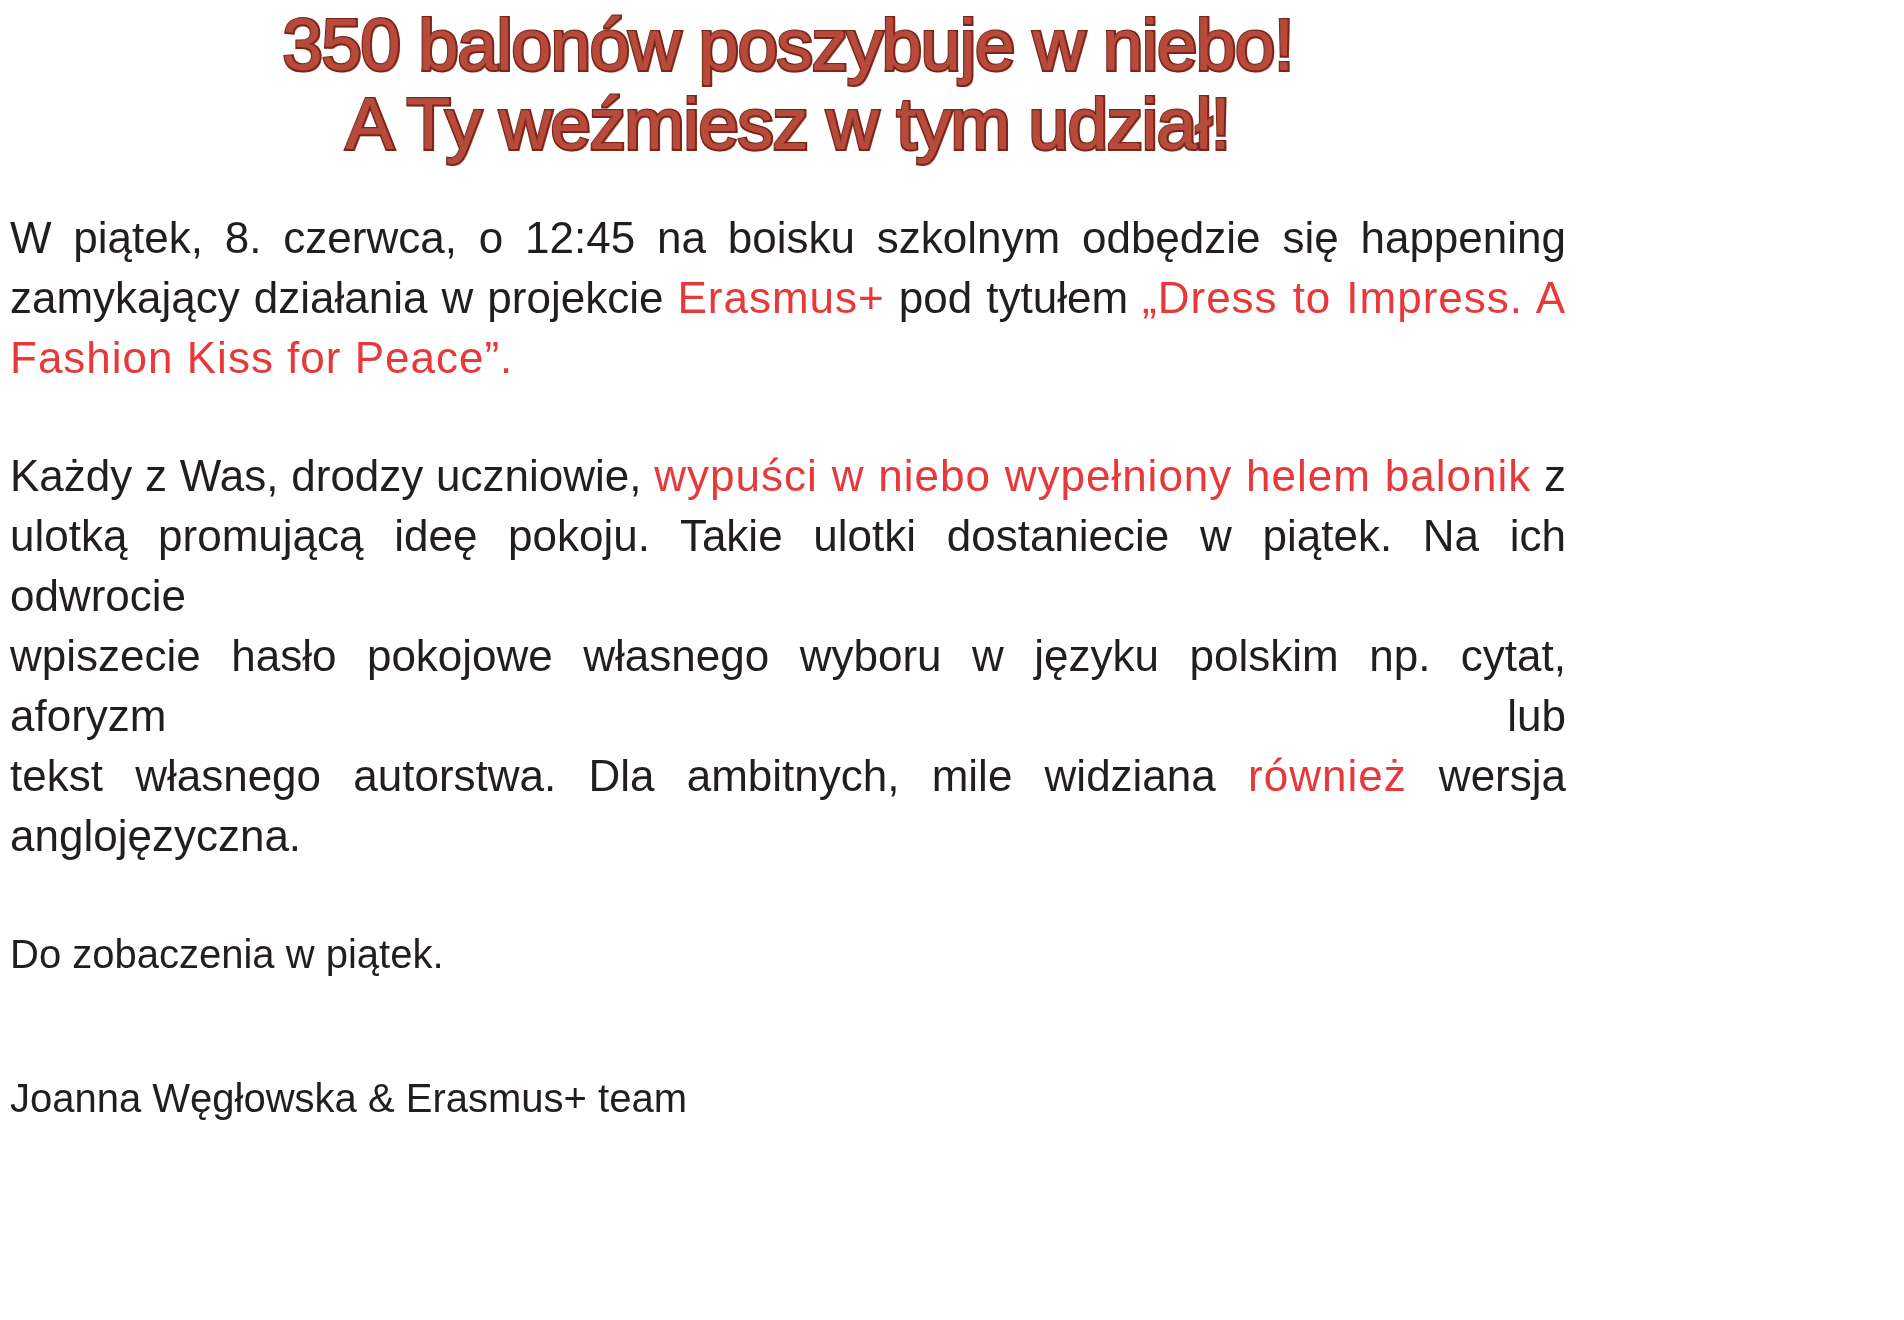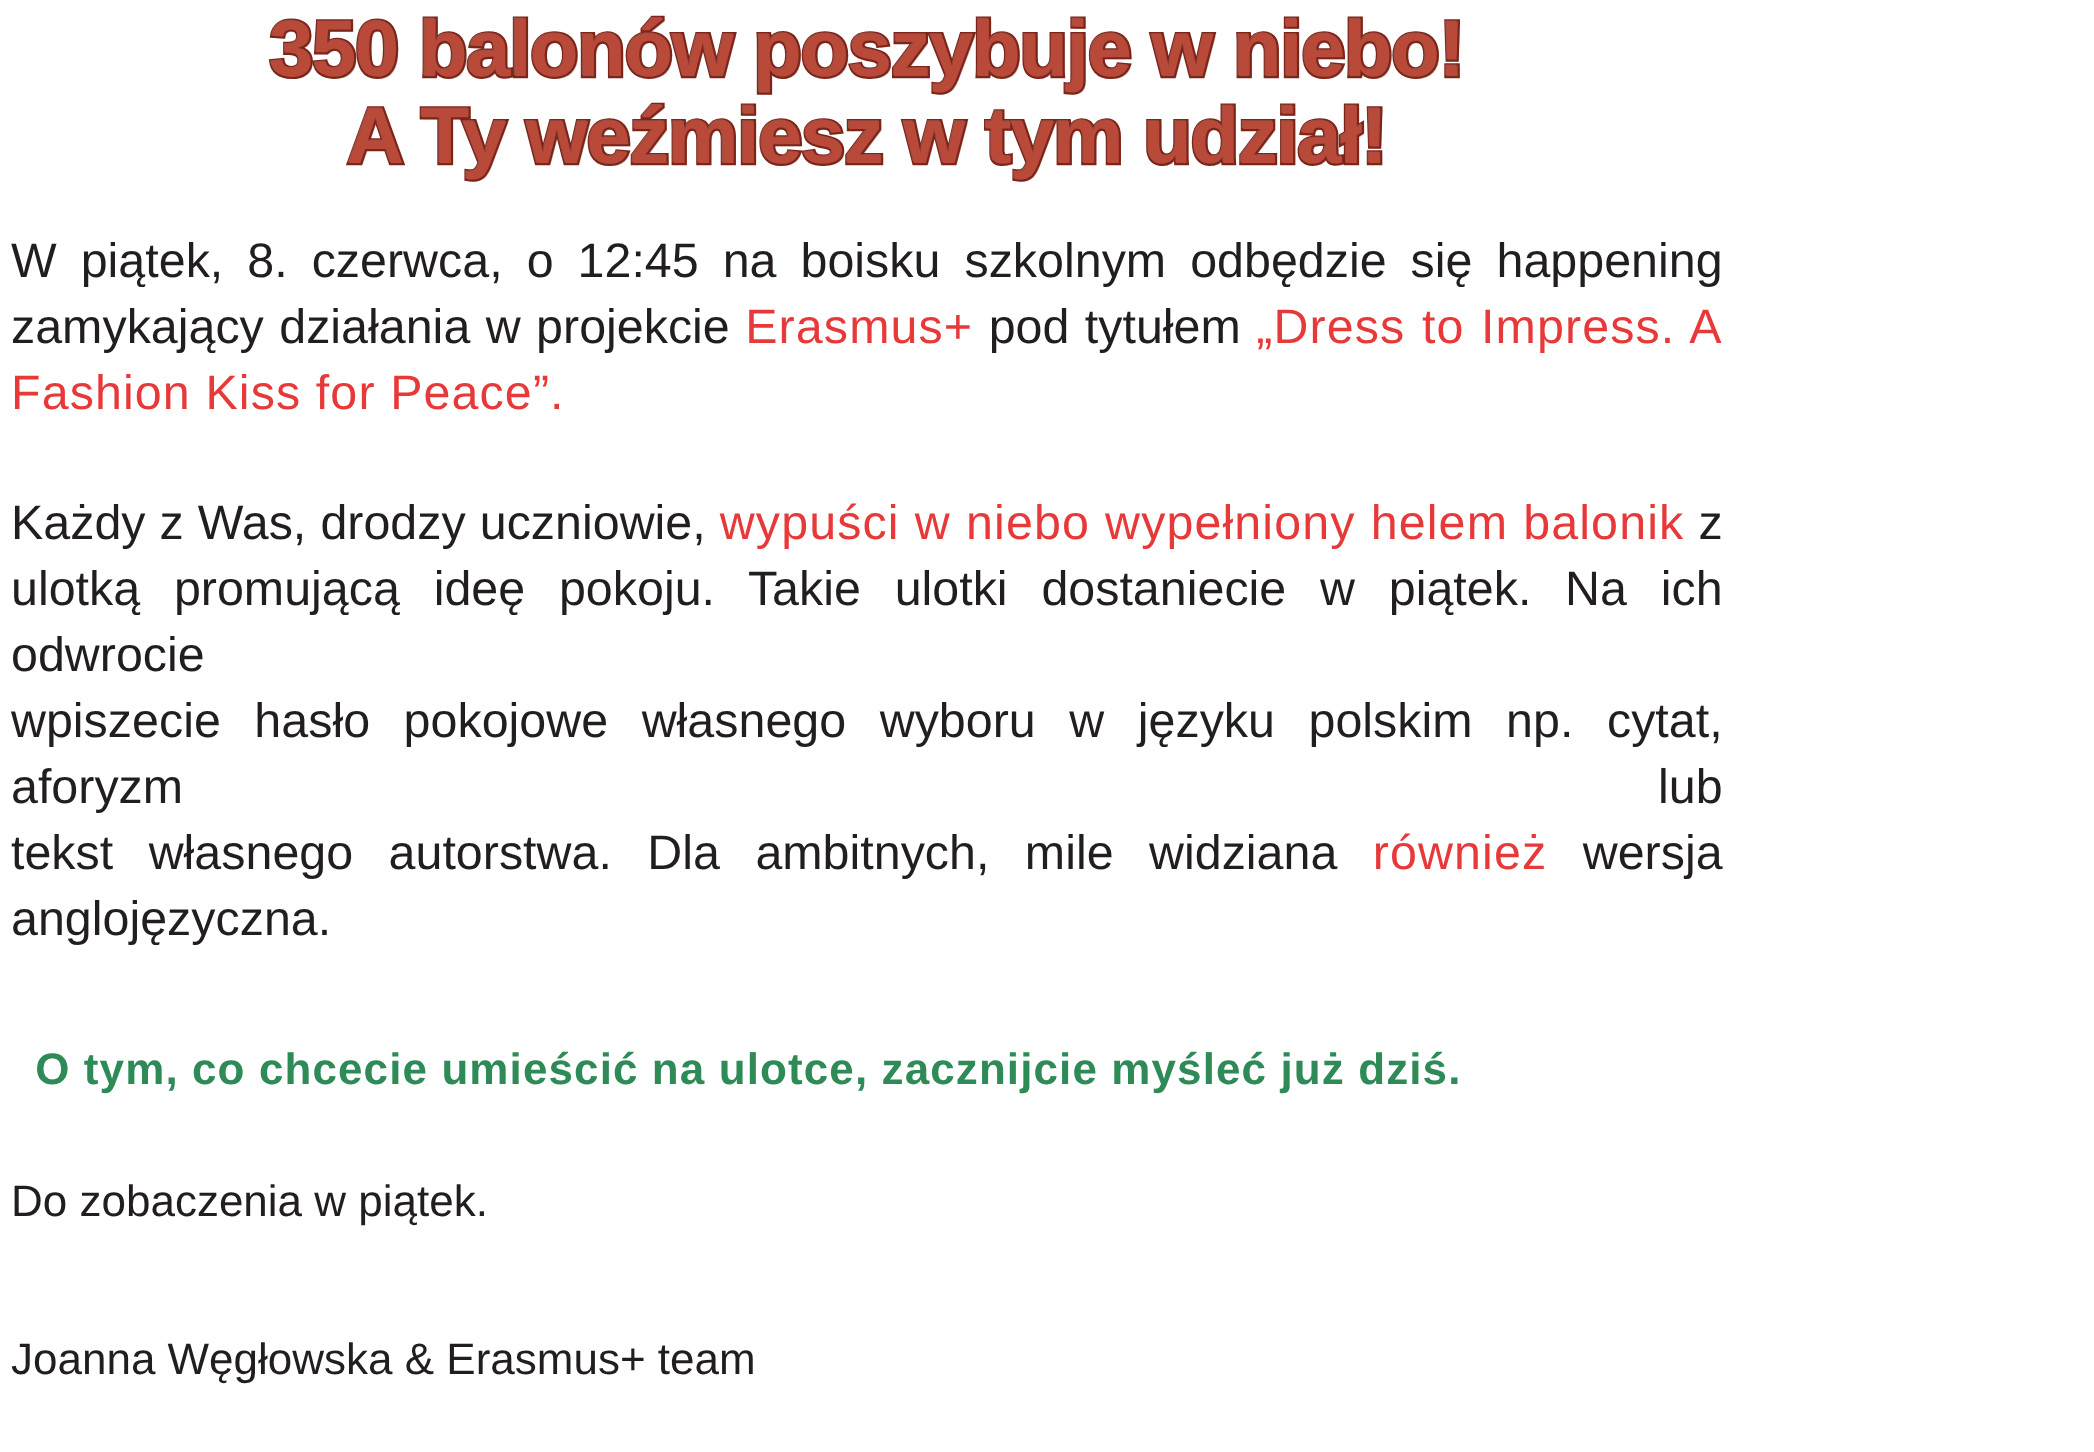"350 balonów poszybuje w niebo!" .title-line { font-weight: bold -> normal }
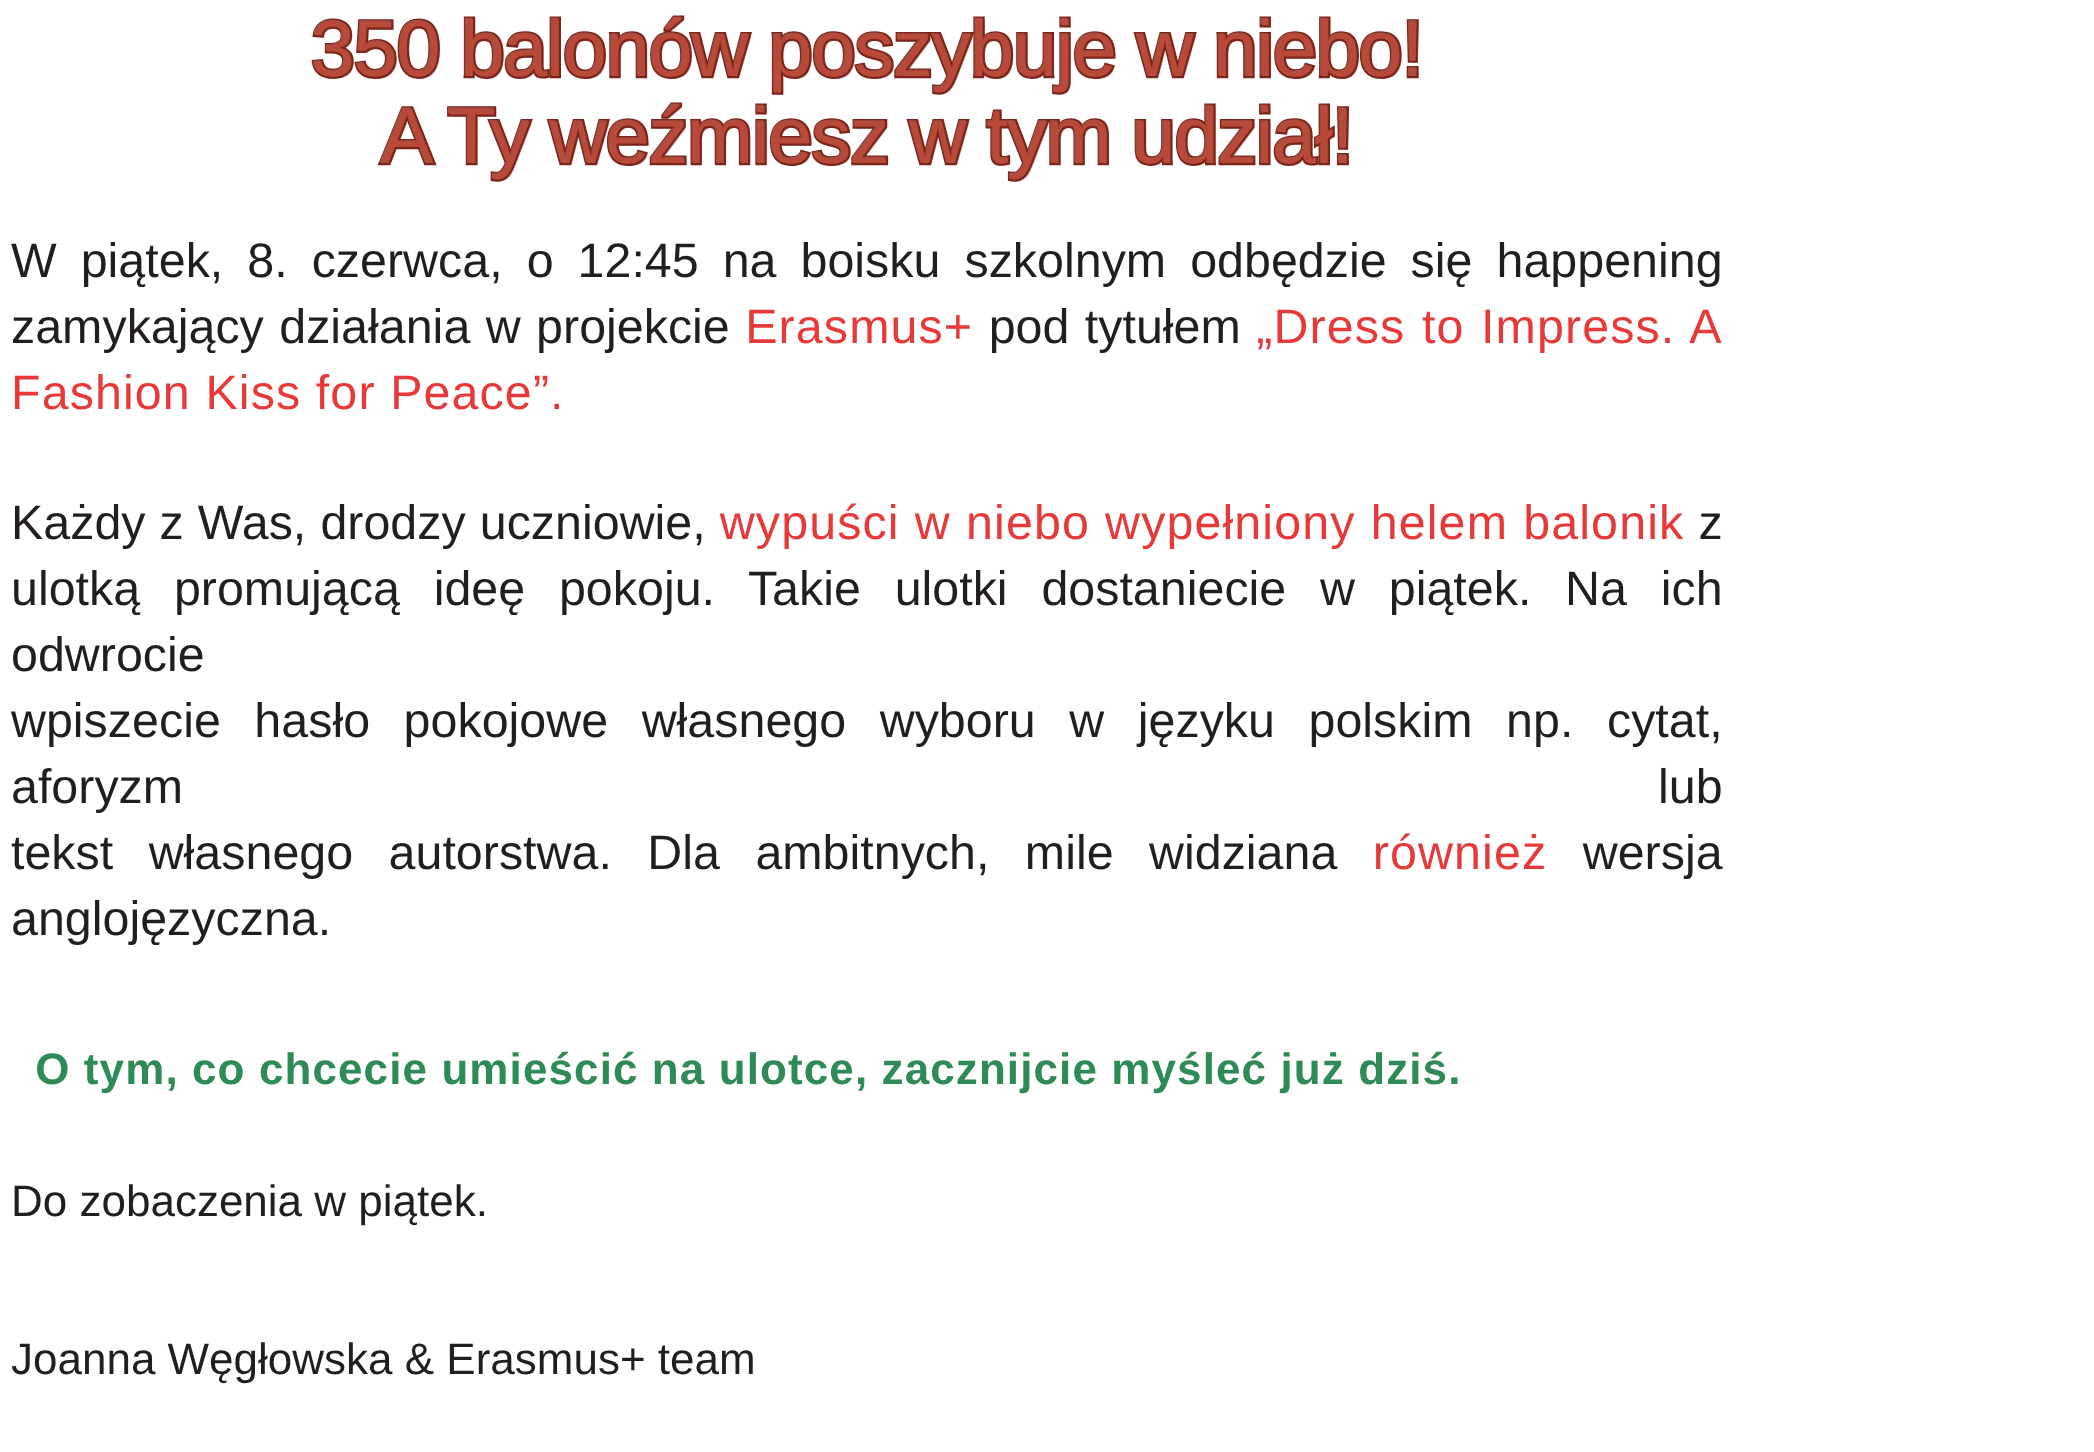"O tym, co chcecie umieścić" div.green-line { html: <div>O tym, co chcecie umieścić na ulotce, zacznijcie myśleć już dziś.</div> -> none }
